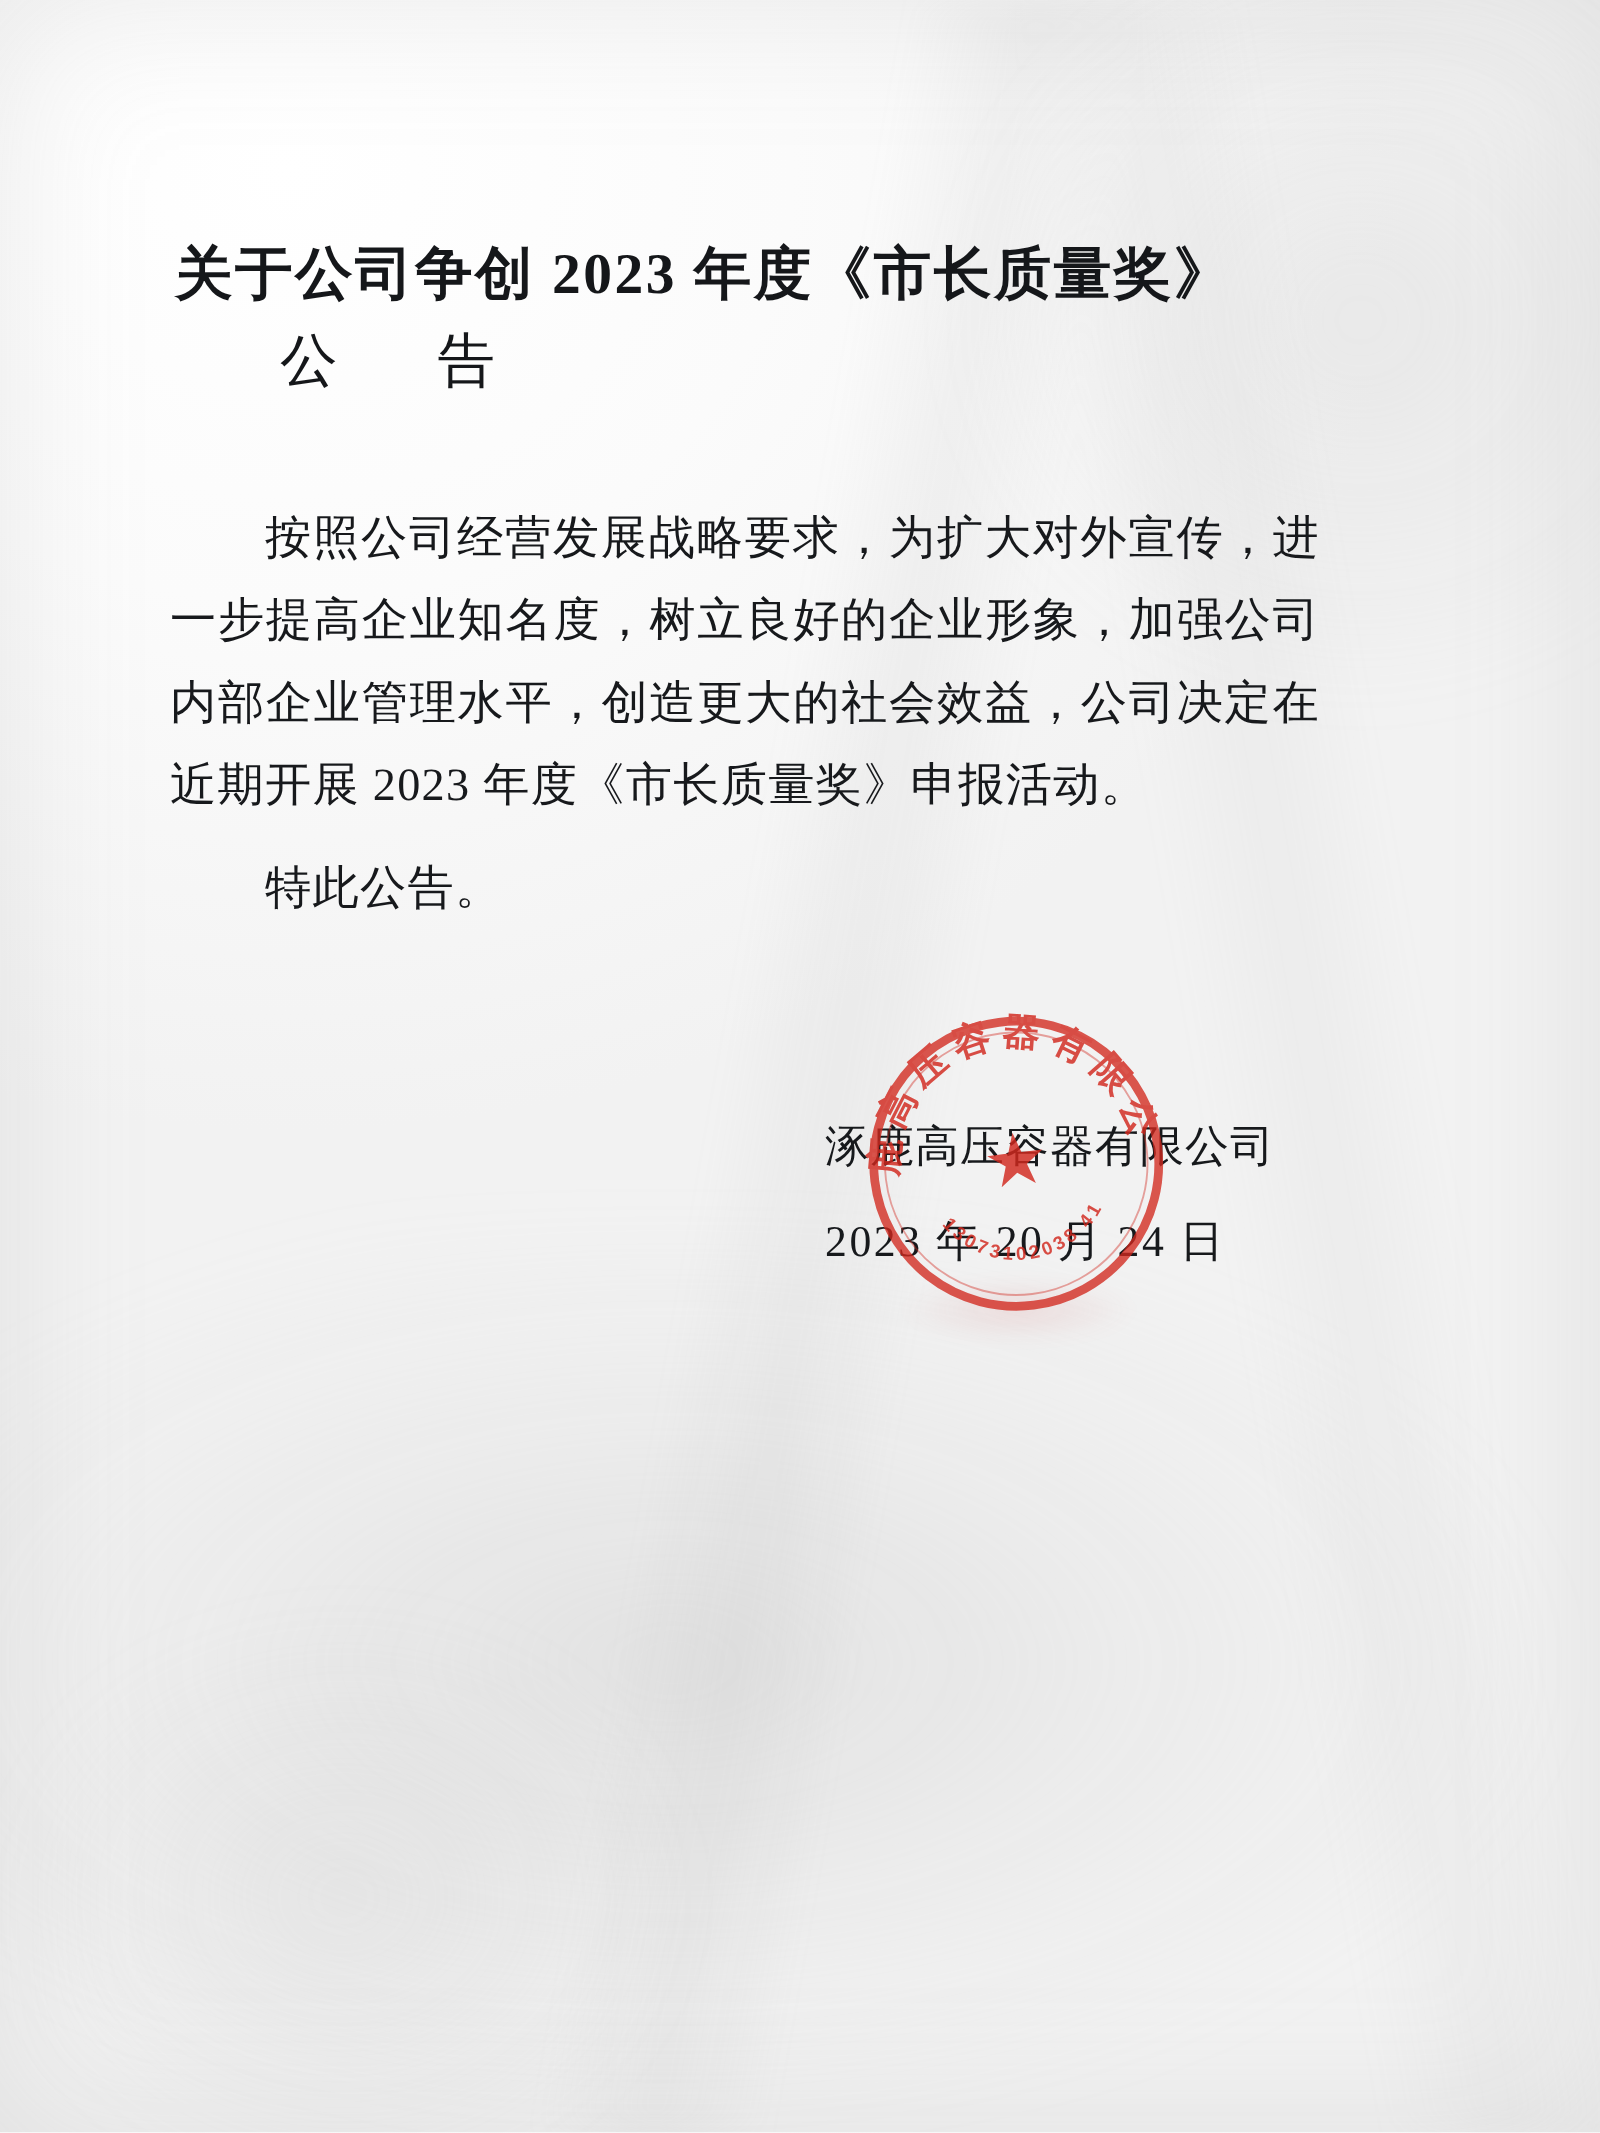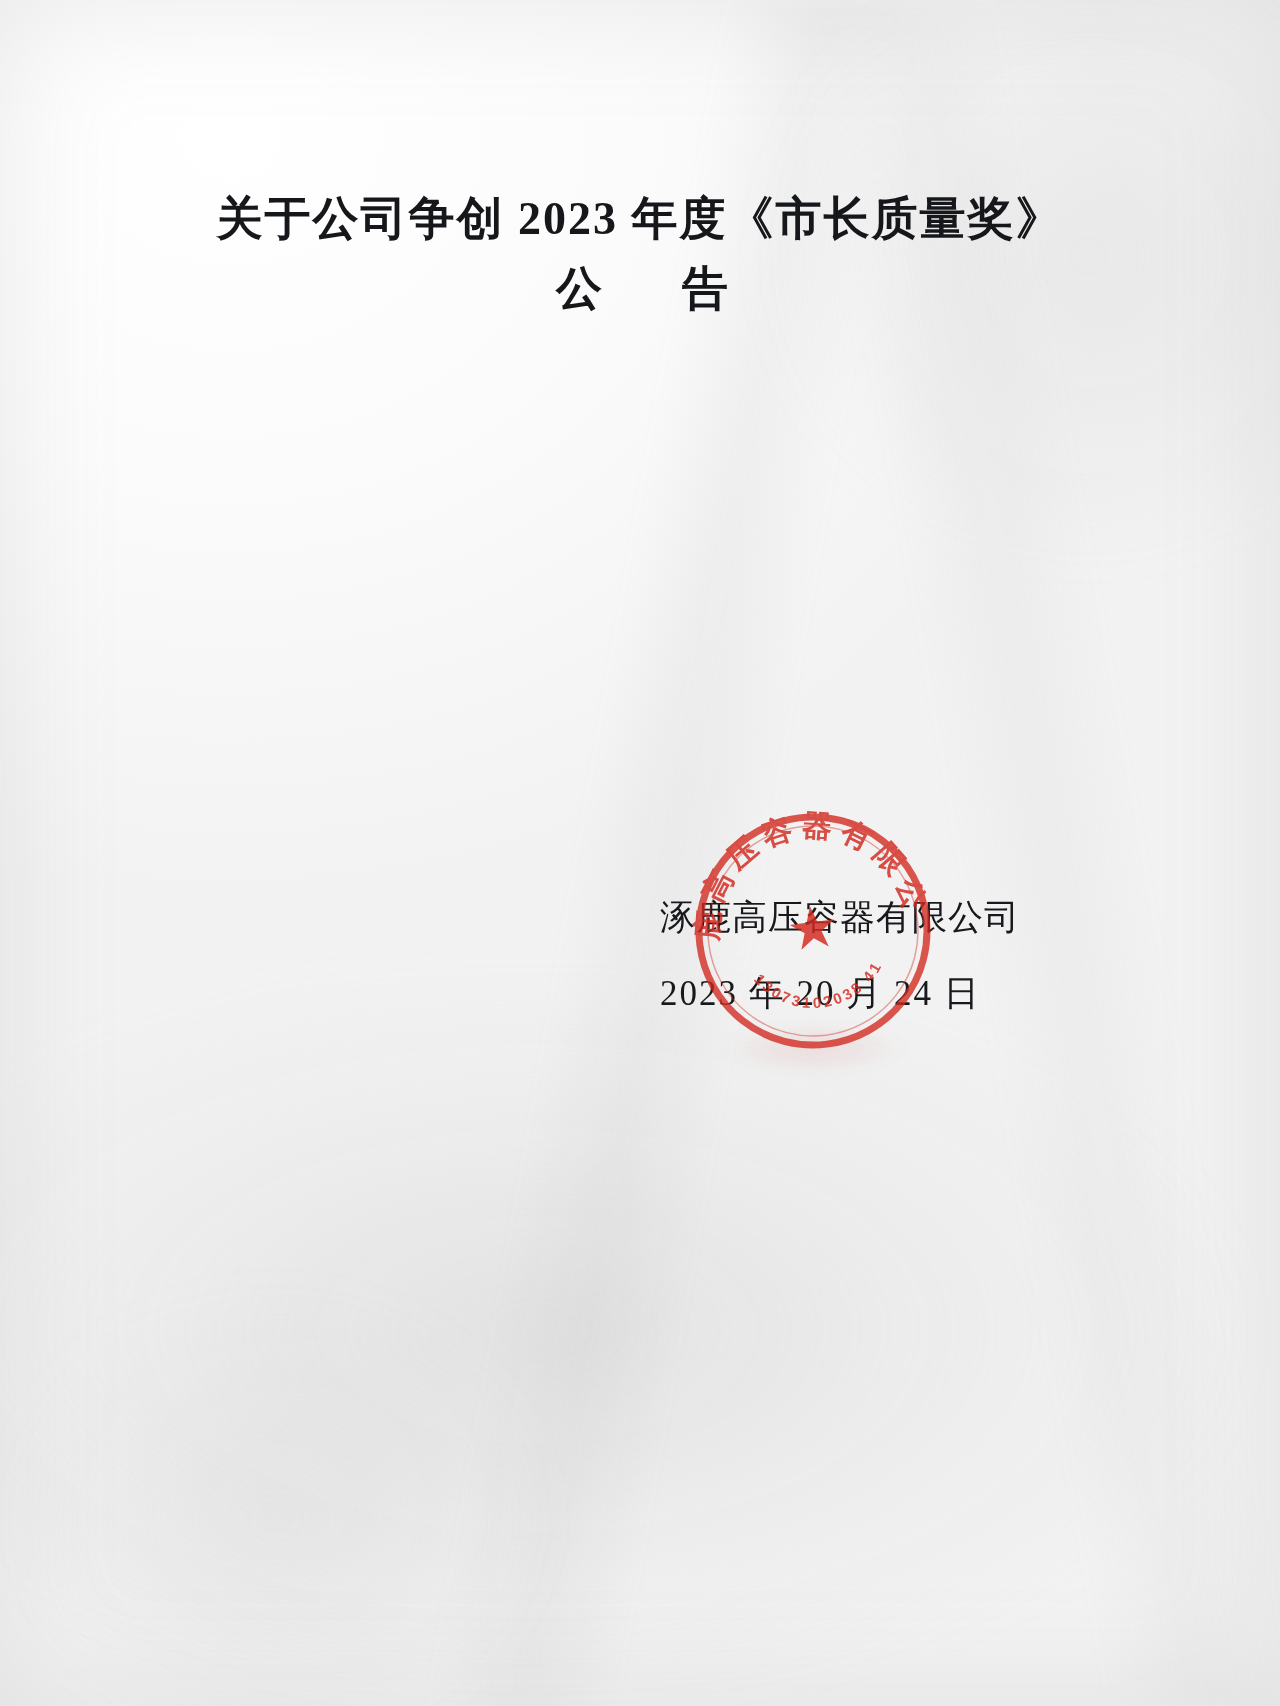"关于公司争创 2023 年度《市长质量奖》" .title-block { text-align: center -> left }
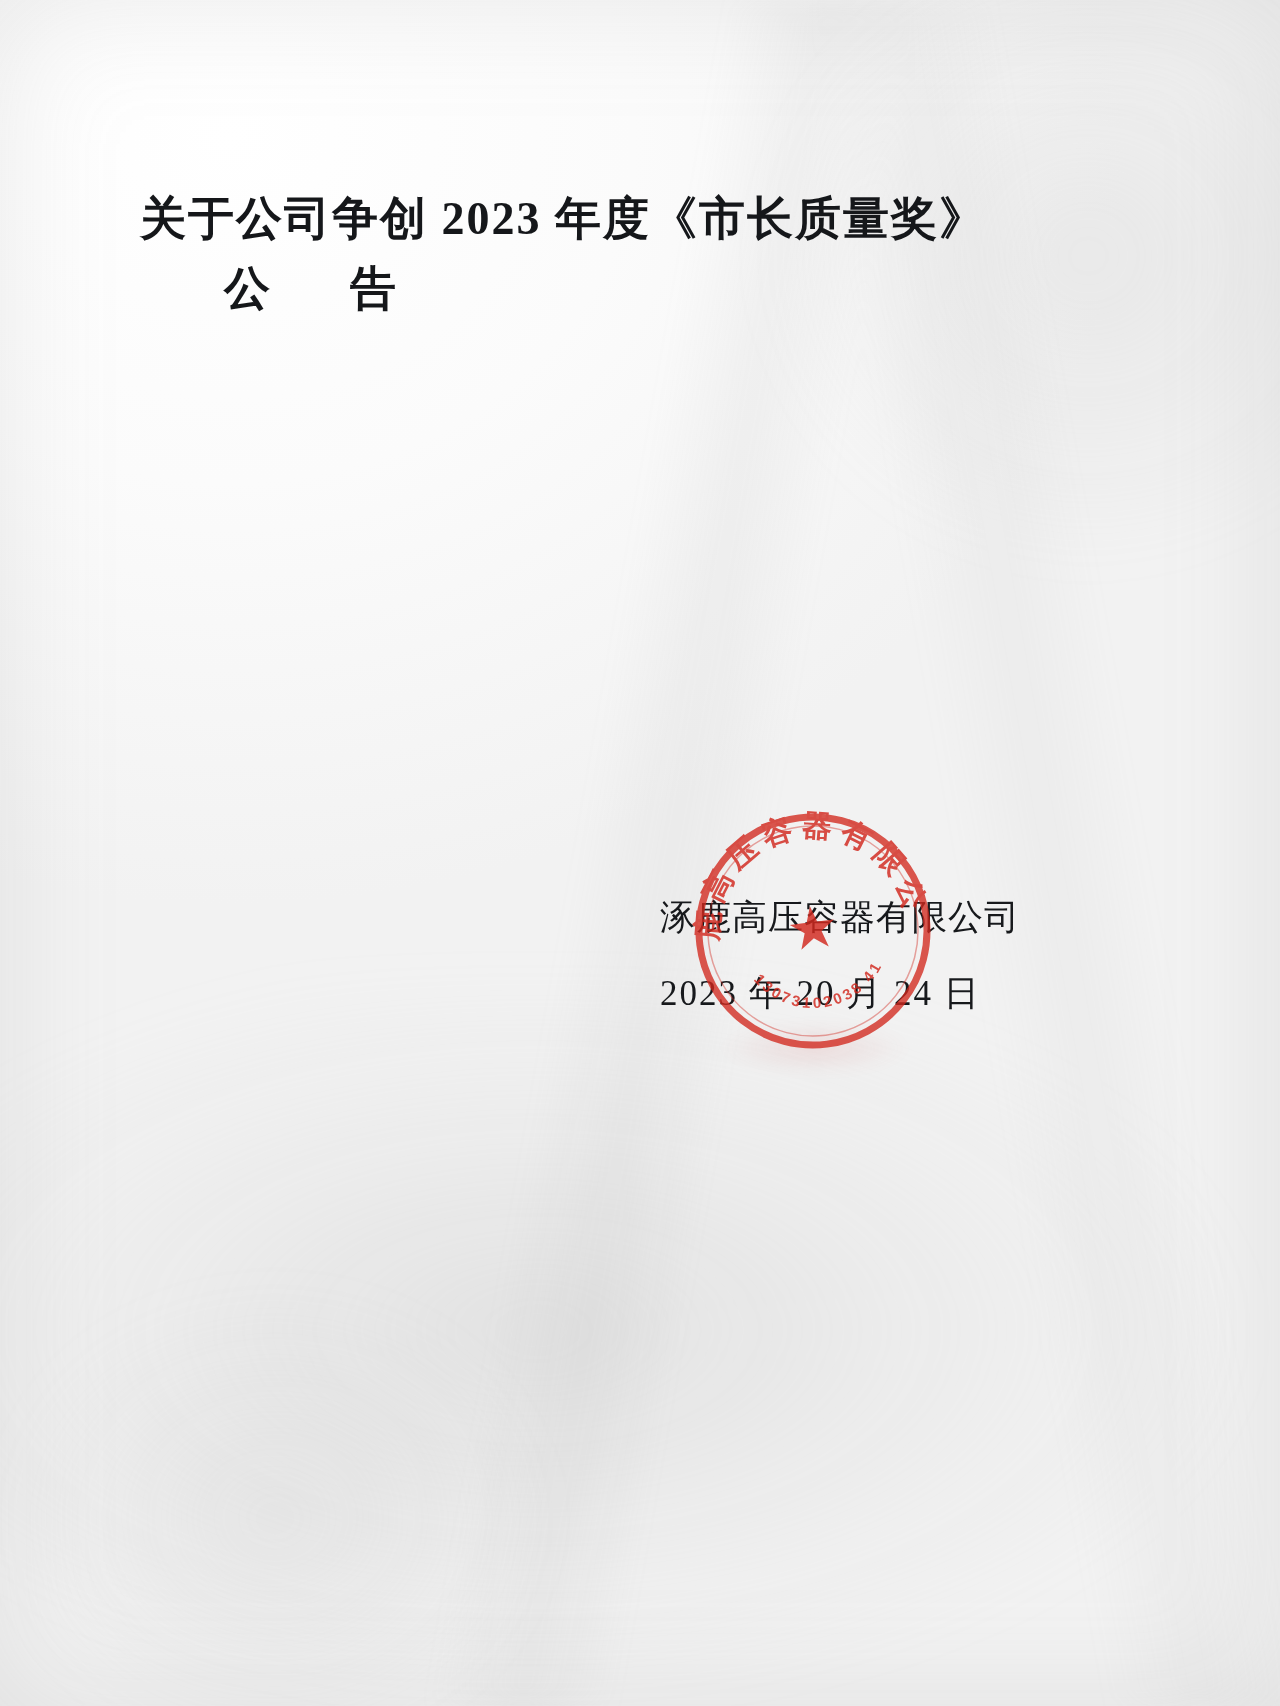"公告" .title-line2 { font-weight: bold -> normal }
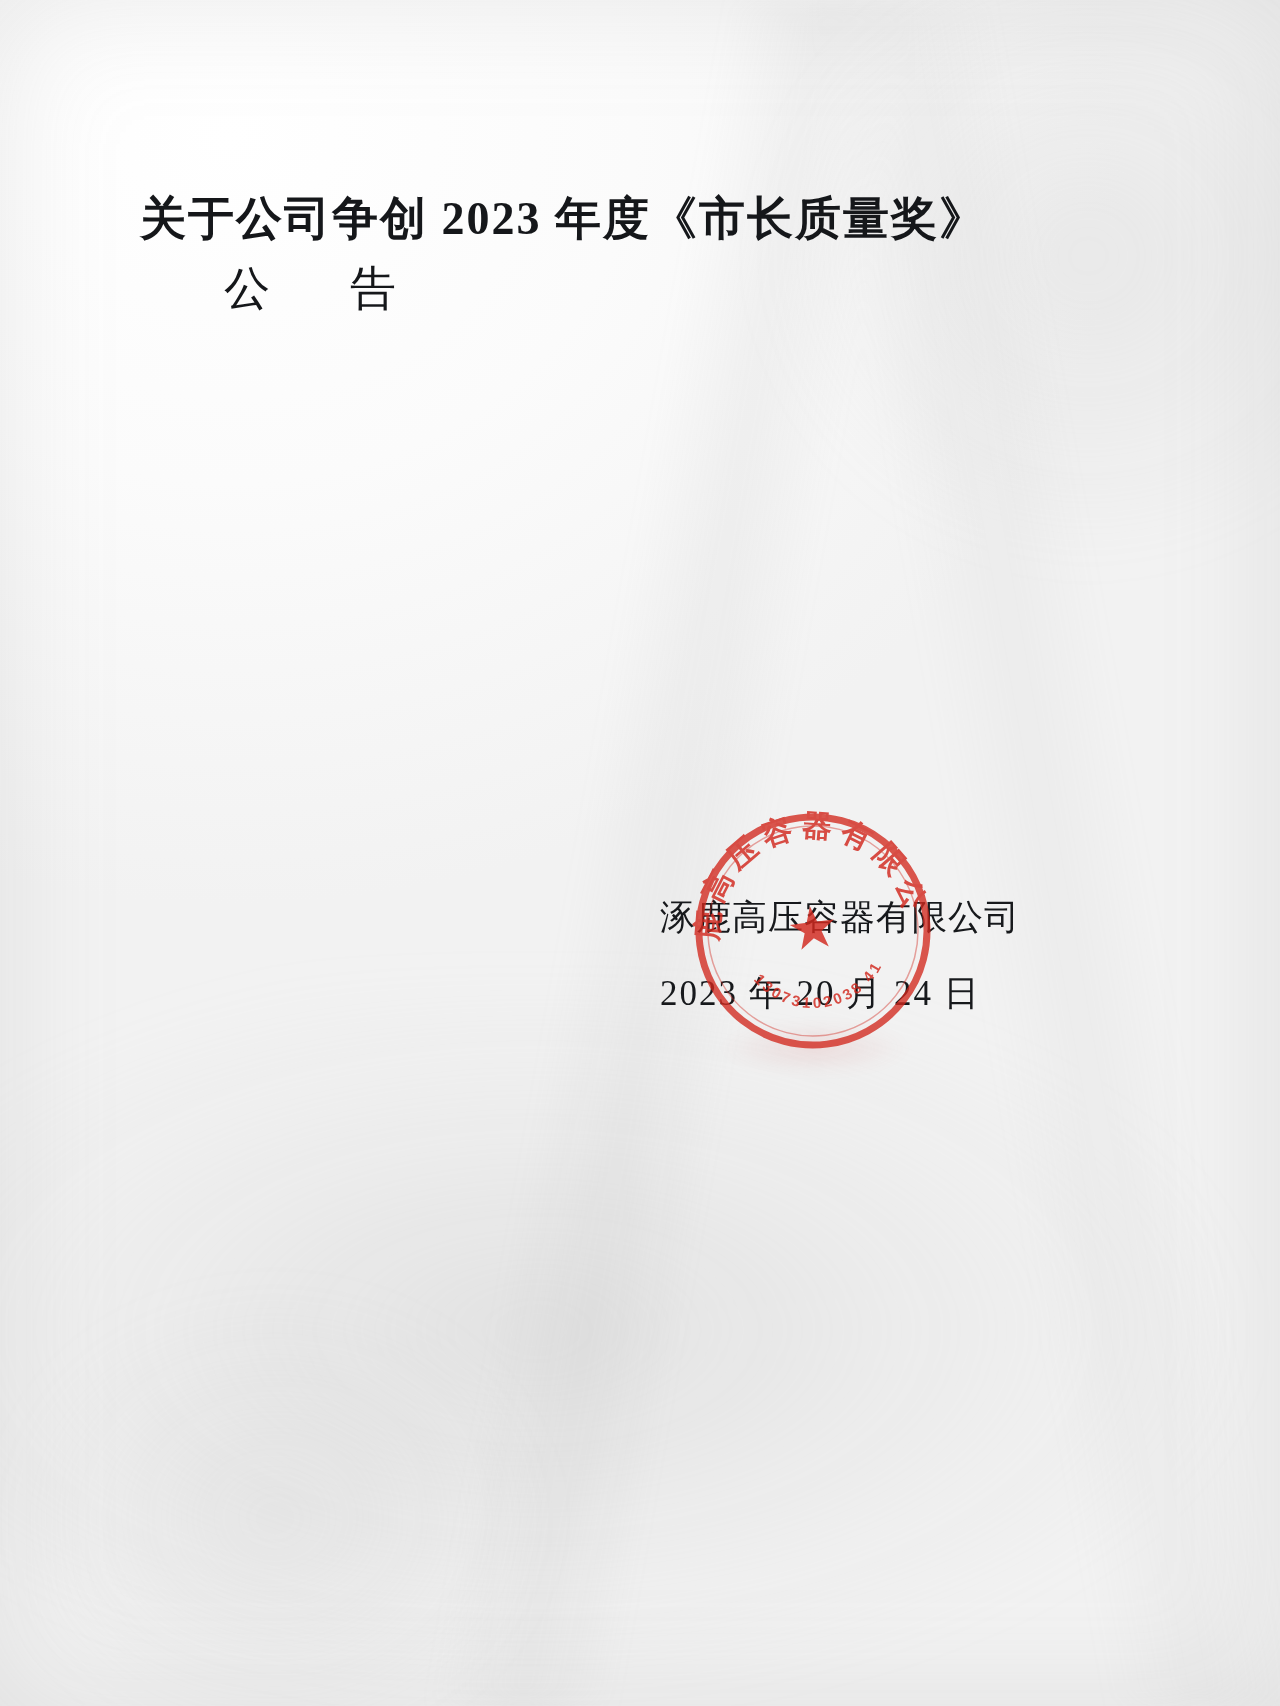"按照公司经营发展战略要求，为扩大对外宣传，进一步提高企业知名度，树立良好的企业形" div.body-block { html: none -> <div> <p>按照公司经营发展战略要求，为扩大对外宣传，进一步提高企业知名度，树立良好的企业形象，加强公司内部企业管理水平，创造更大的社会效益，公司决定在近期开展 2023 年度《市长质量奖》申报活动。</p> <p>特此公告。</p> </div> }
